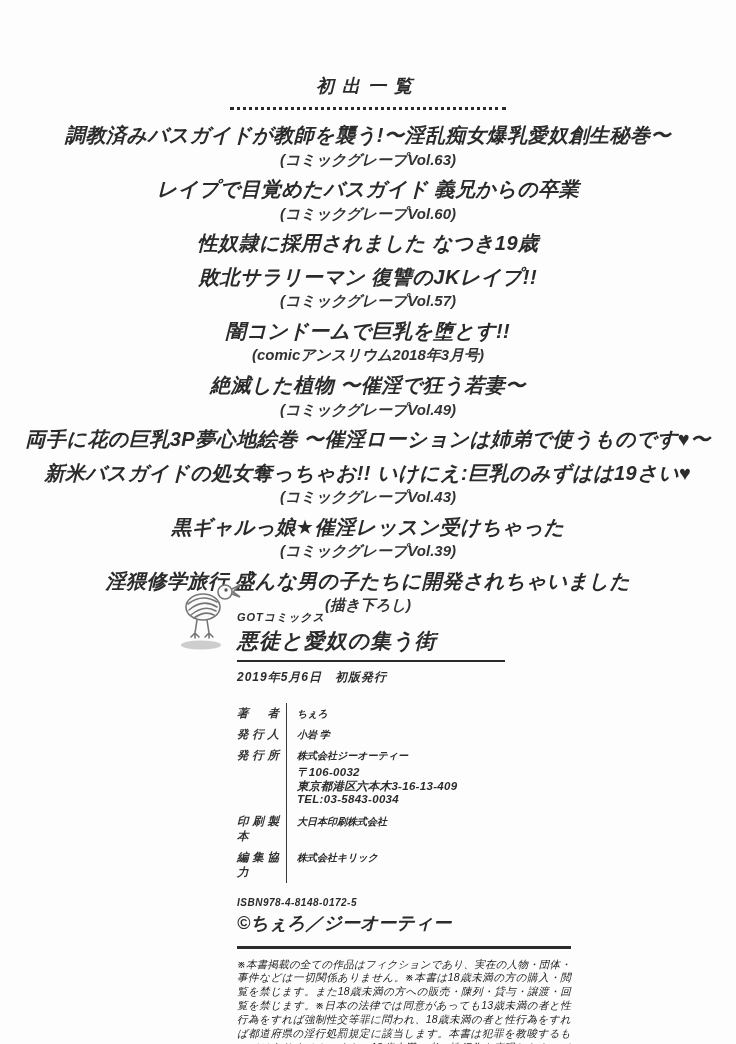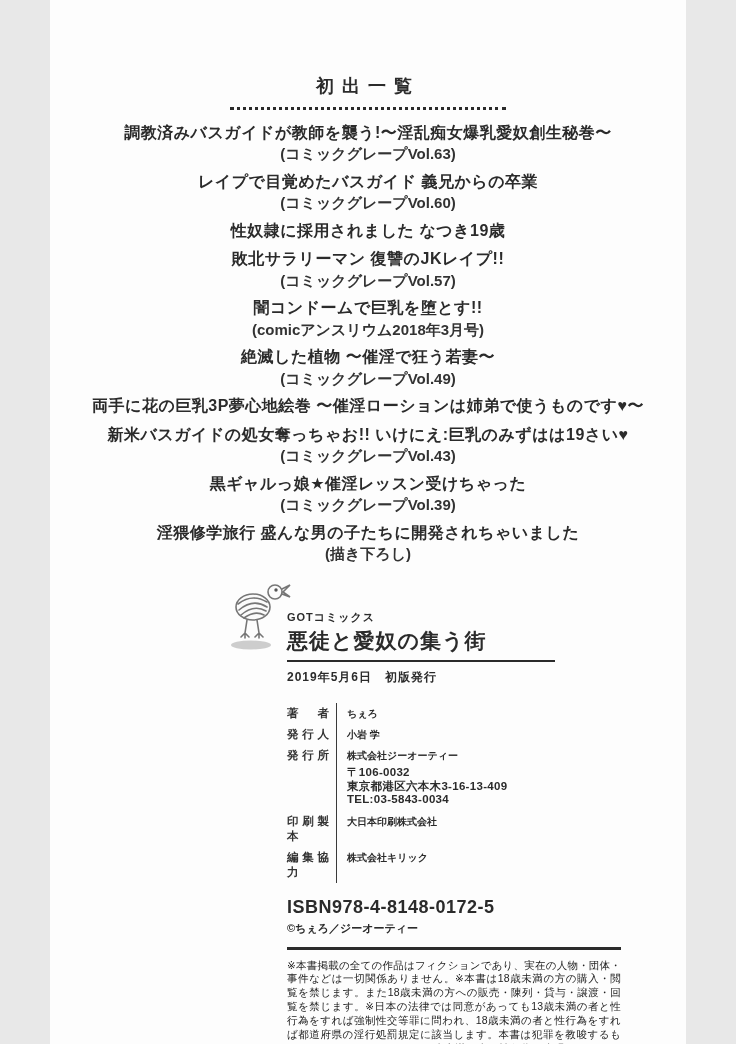"初出一覧" .page { font-style: none -> italic; width: 636px -> 736px }
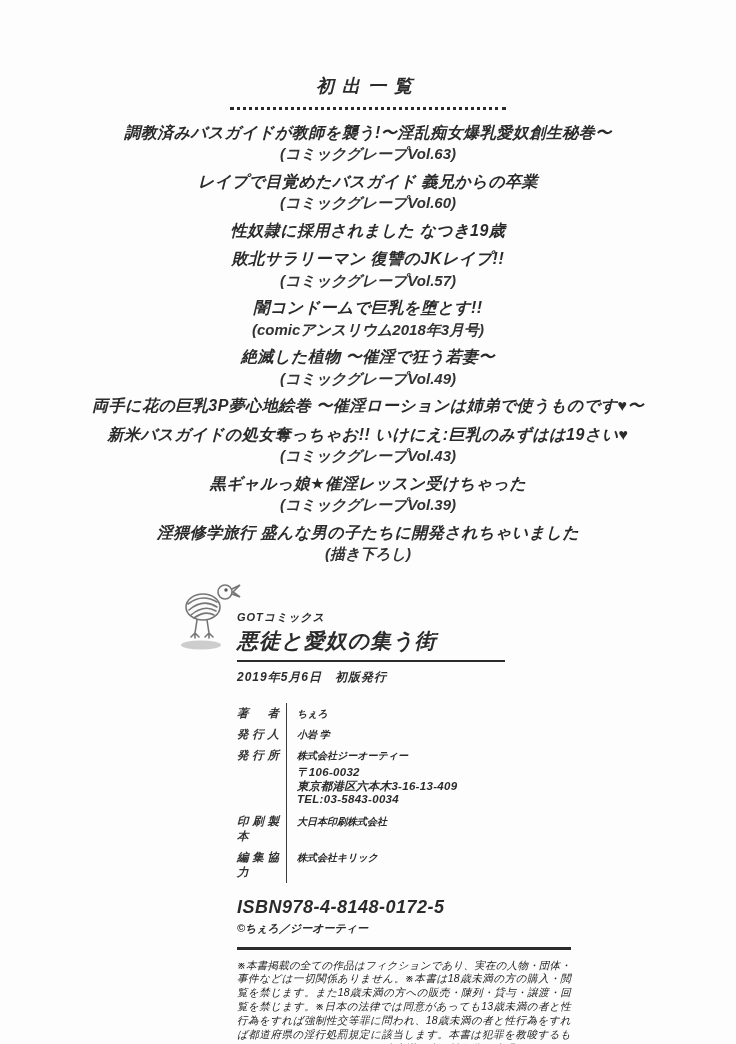"調教済みバスガイドが教師を襲う!〜淫乱痴女爆乳愛奴創生秘巻〜" .entry-title { font-size: 16px -> 20px }
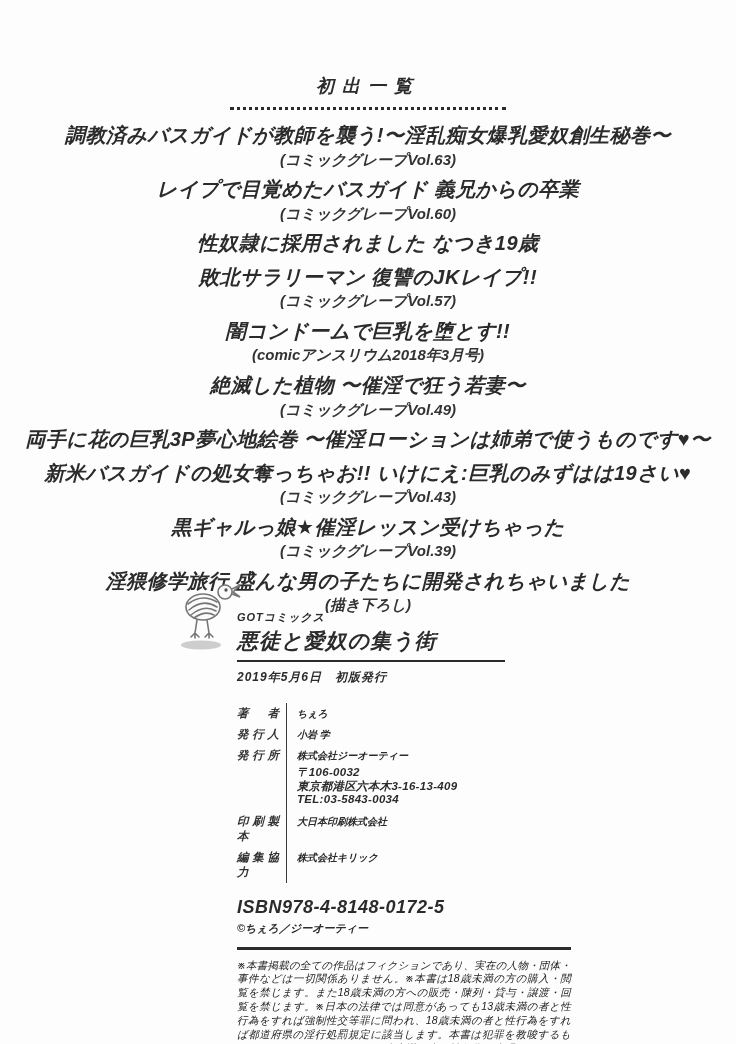"ISBN978-4-8148-0172-5" .isbn { font-size: 18px -> 10px }
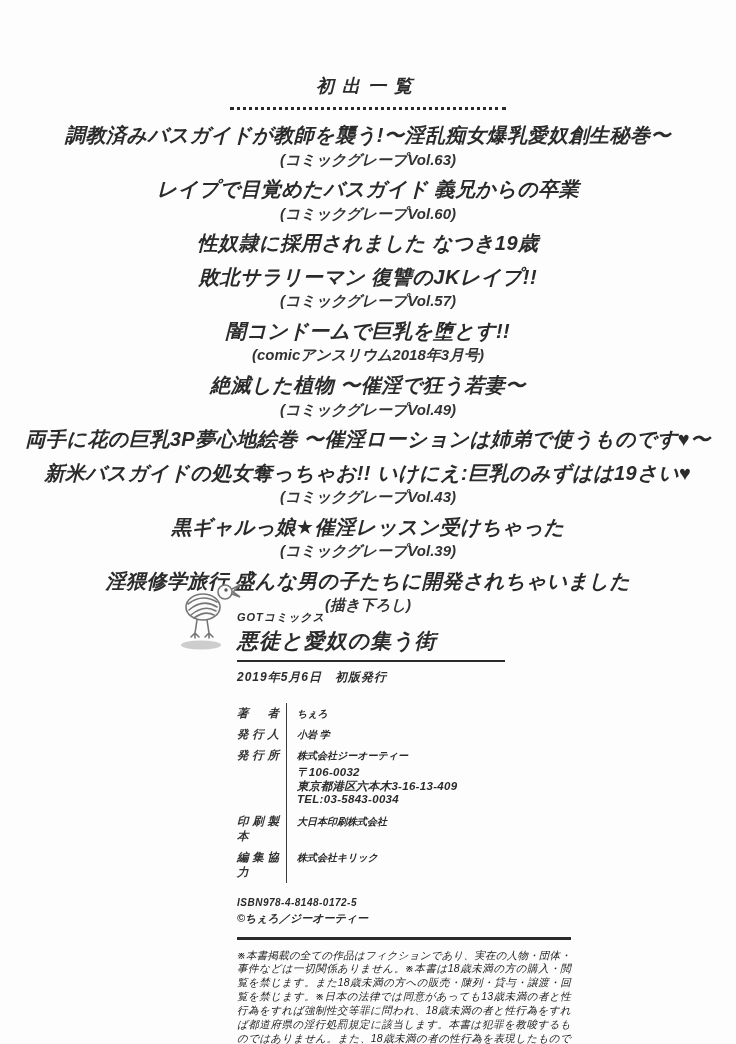"©ちぇろ／ジーオーティー" .copyright { font-size: 11px -> 18px }
